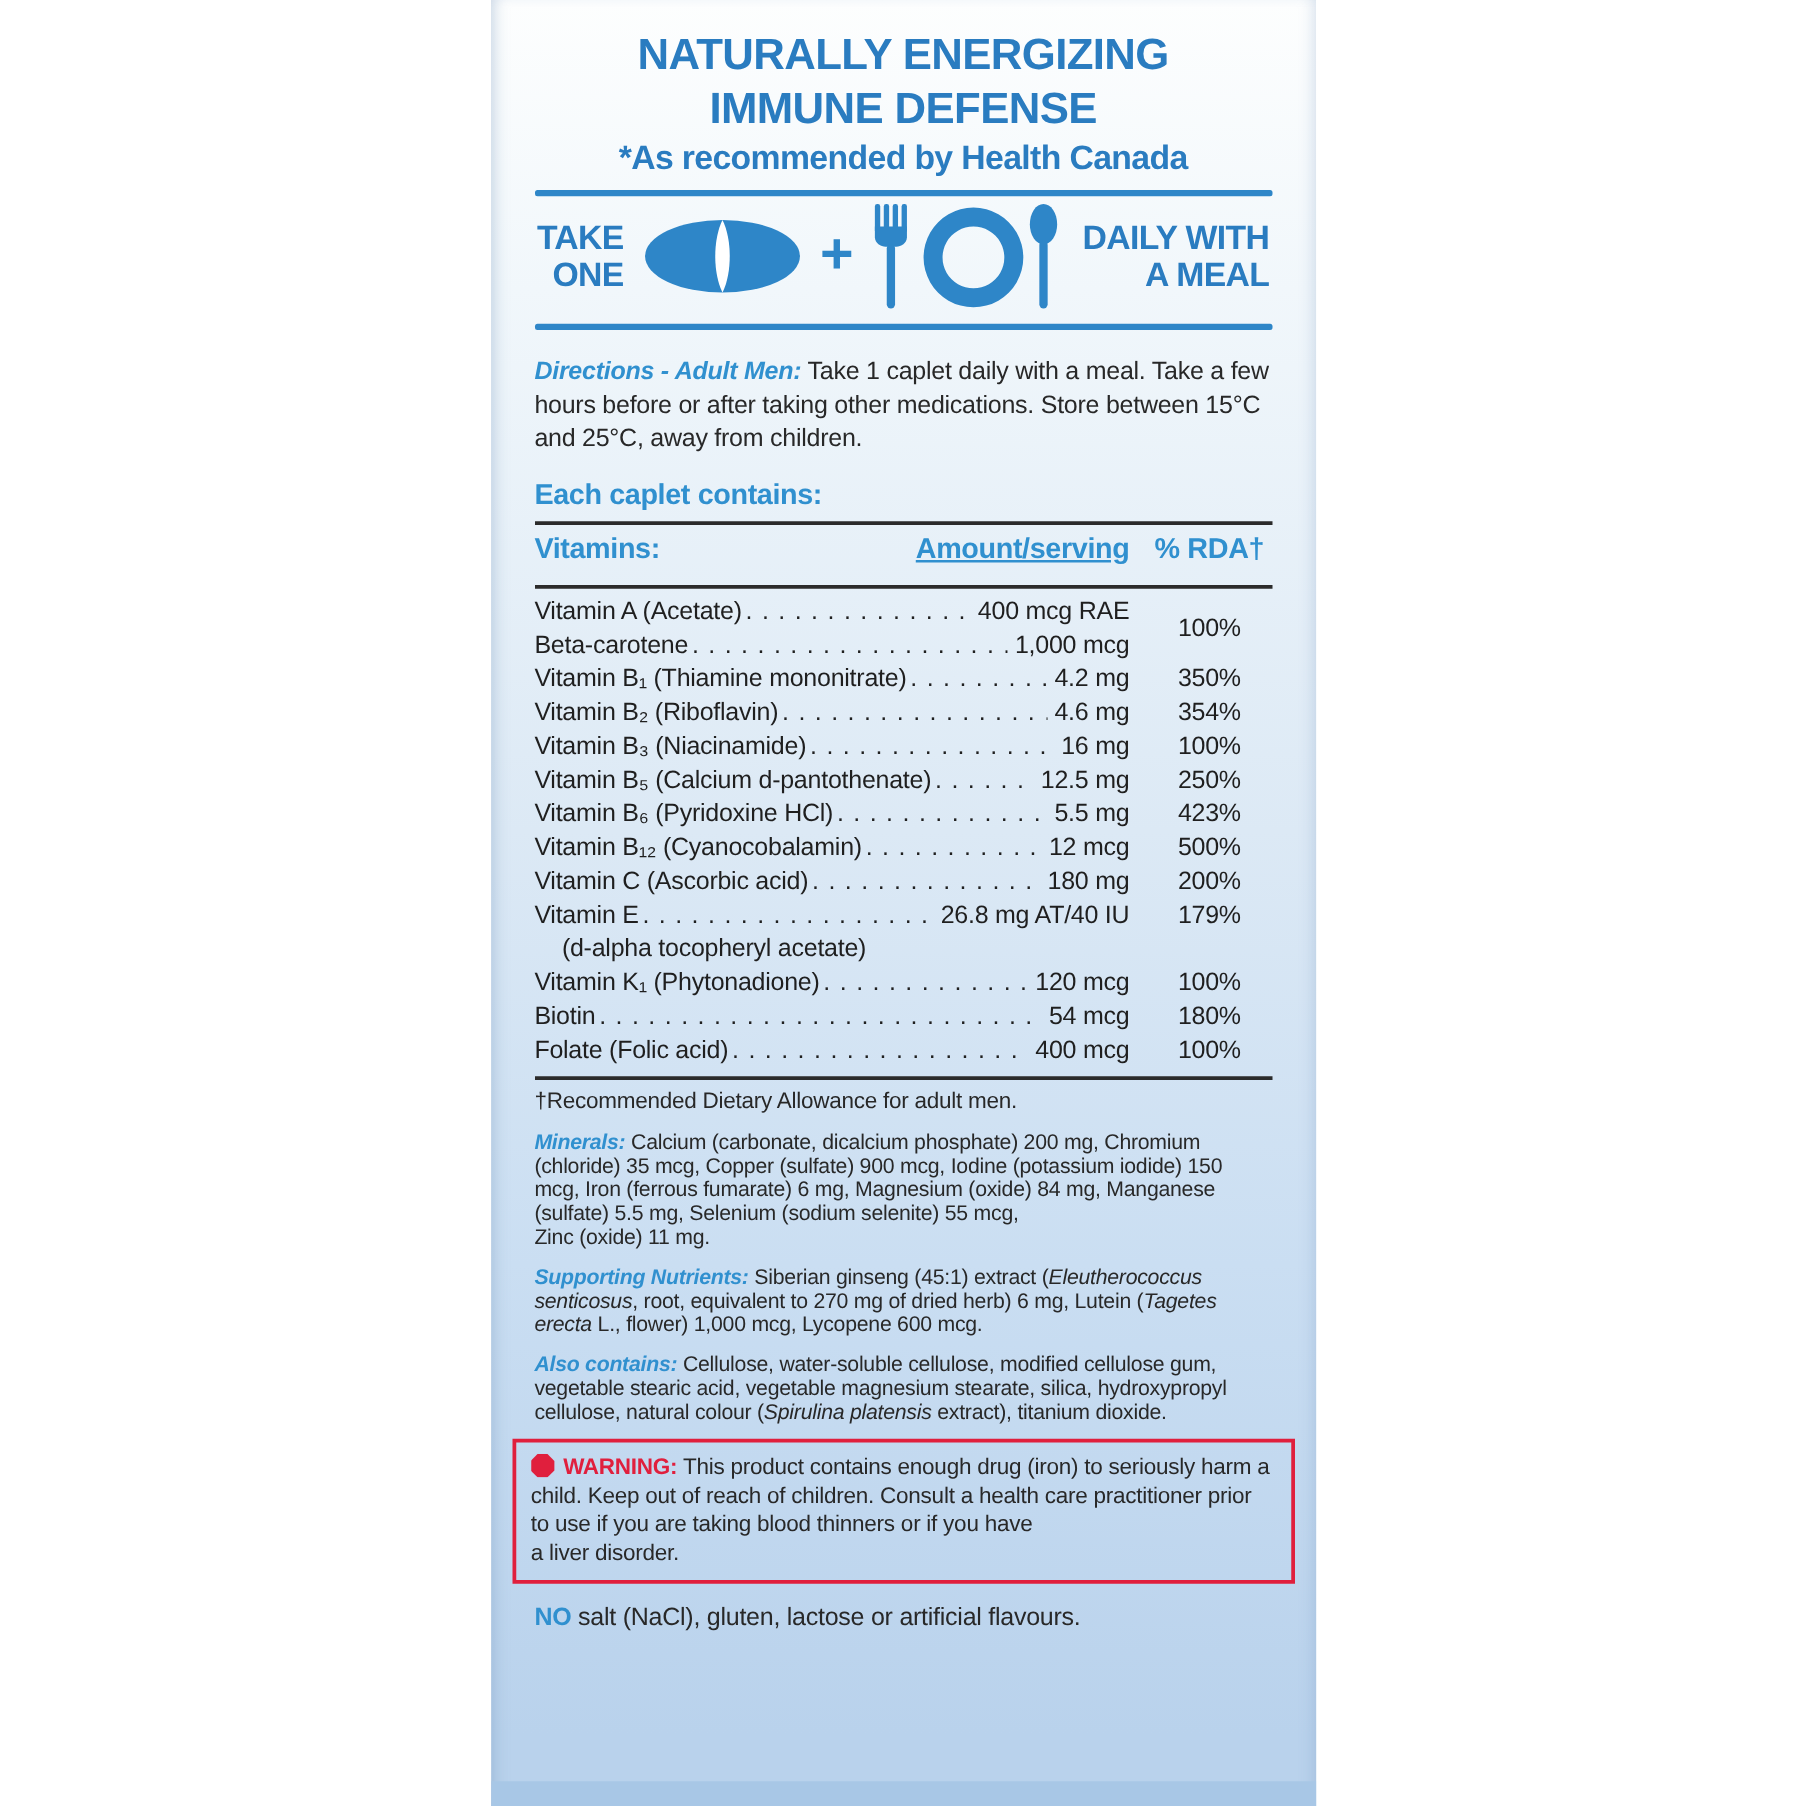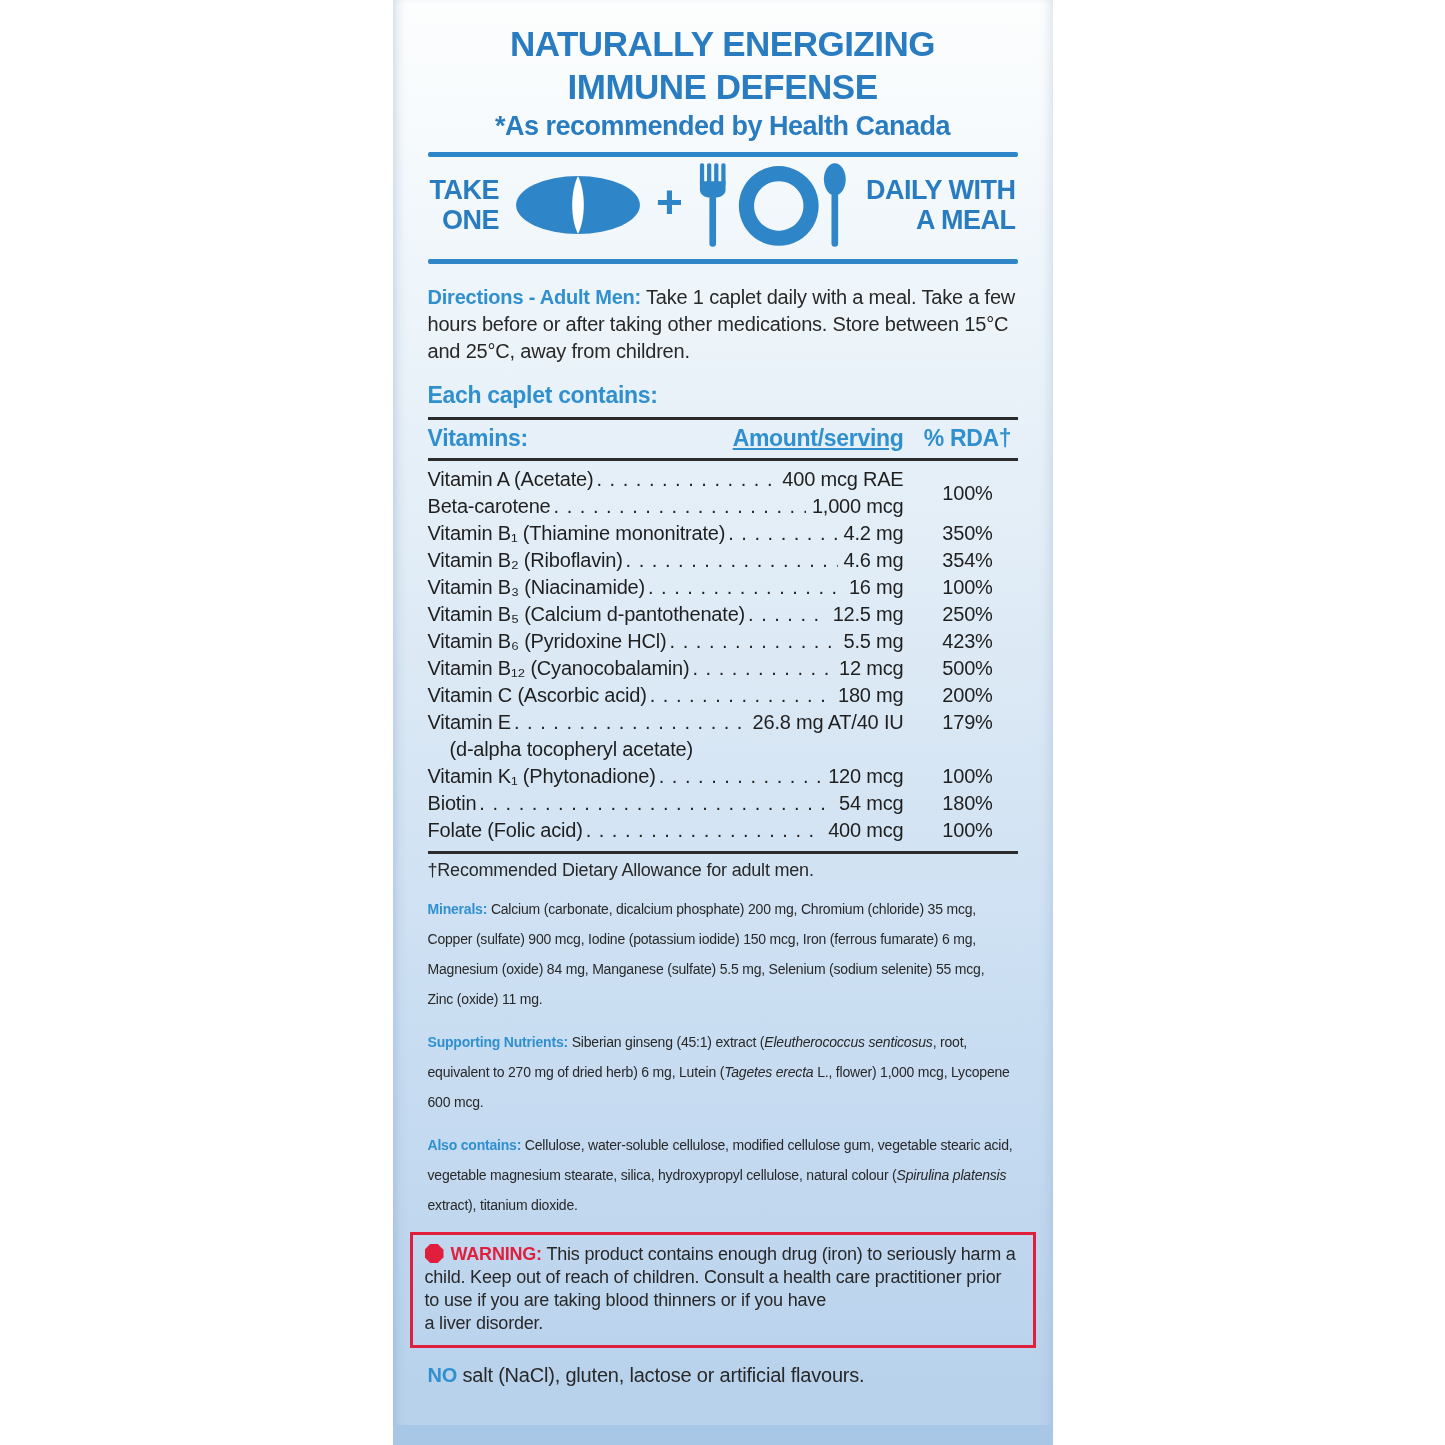"Directions - Adult Men:" .lbl { font-style: none -> italic }
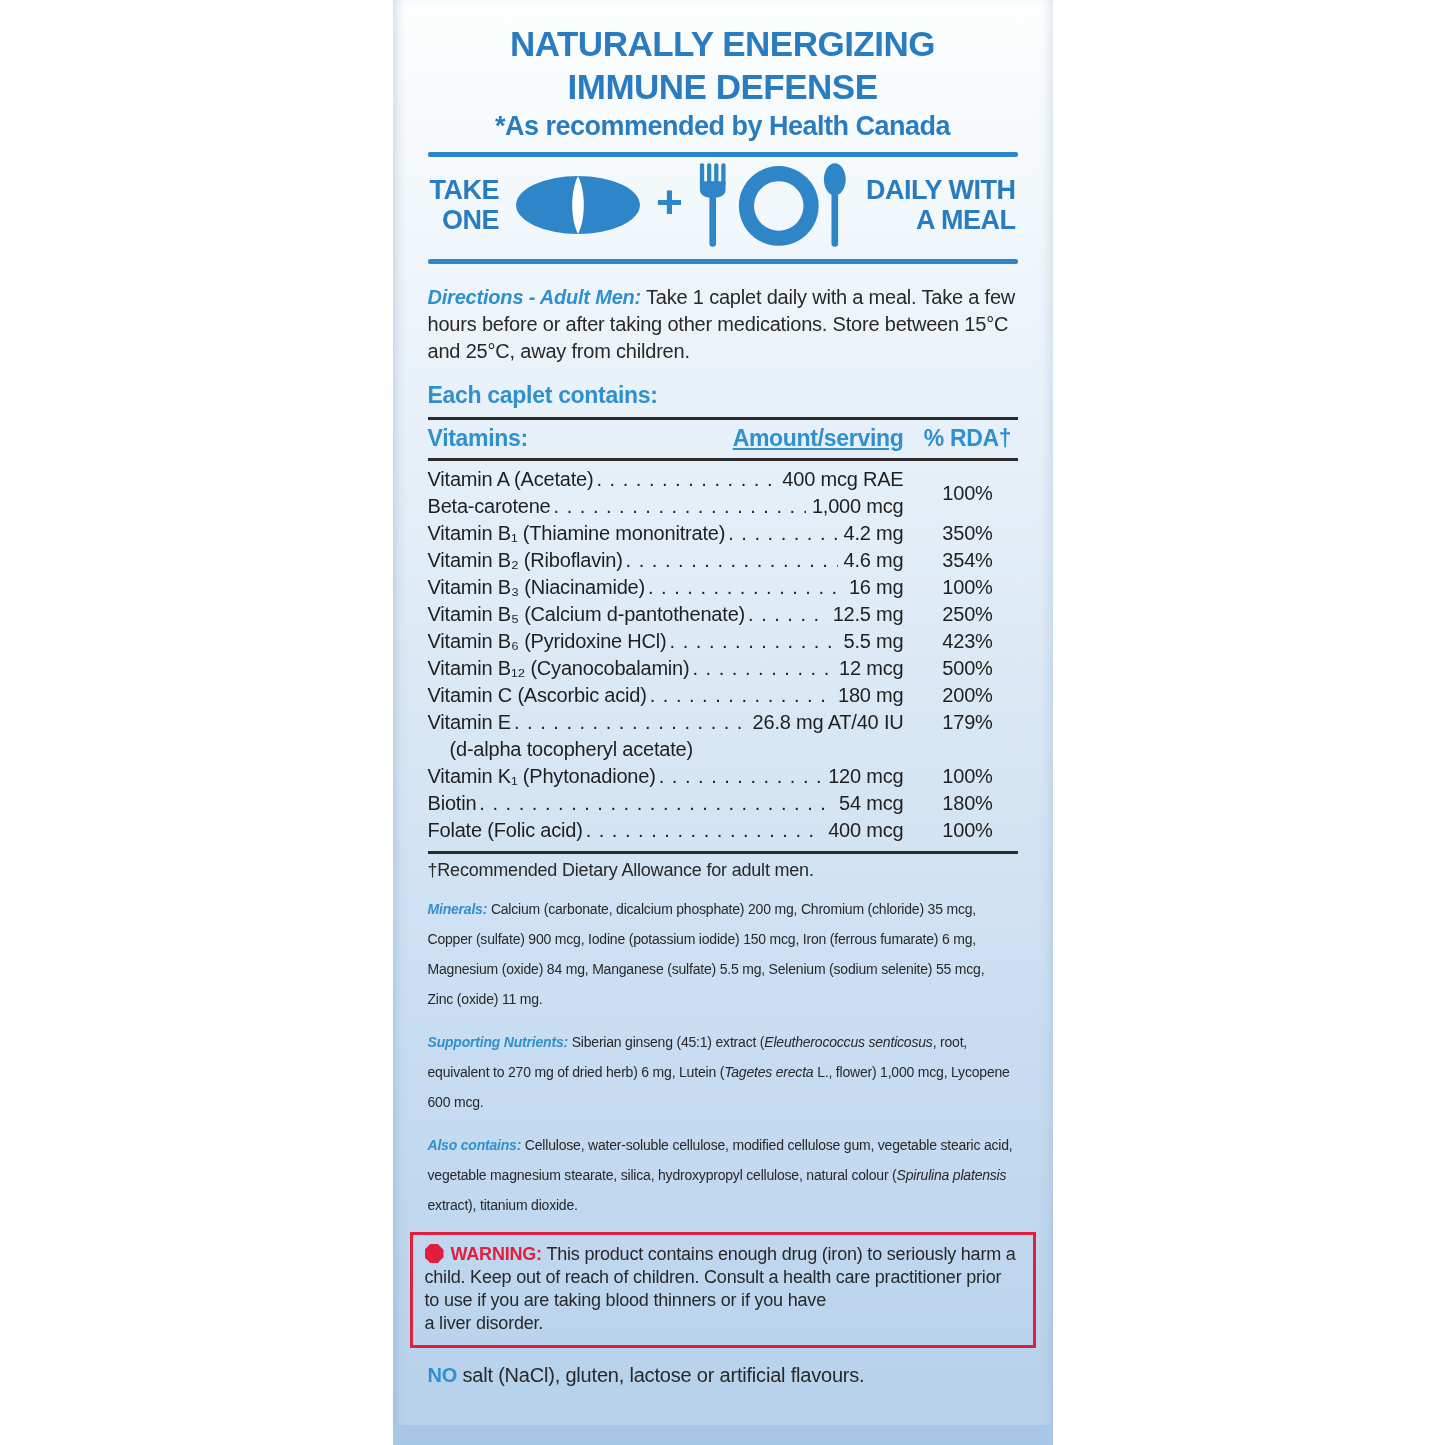"Vitamins:" .thead { padding: 5px 0 6px -> 5px 0 16px }
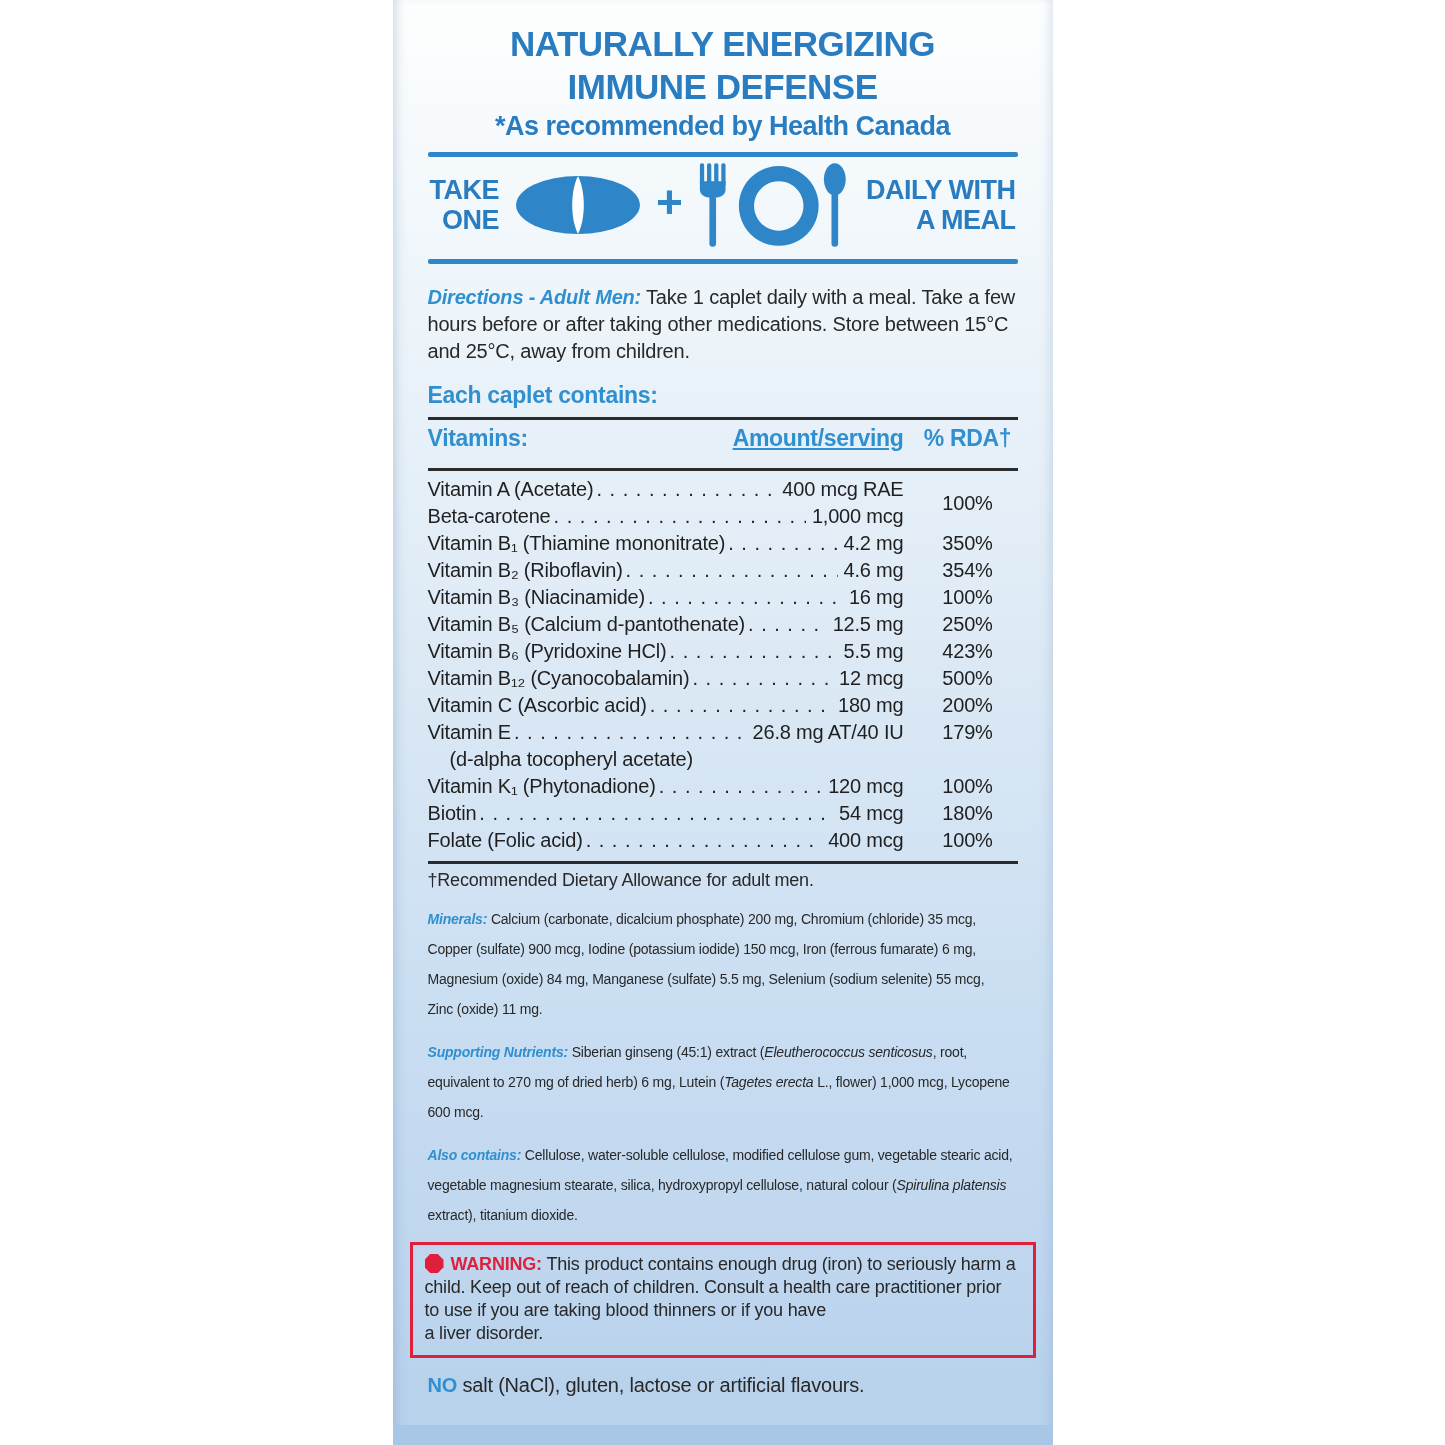"Minerals: Calcium (carbonate, dicalcium" .para { font-size: 14px -> 17px; line-height: 30px -> 19px }
